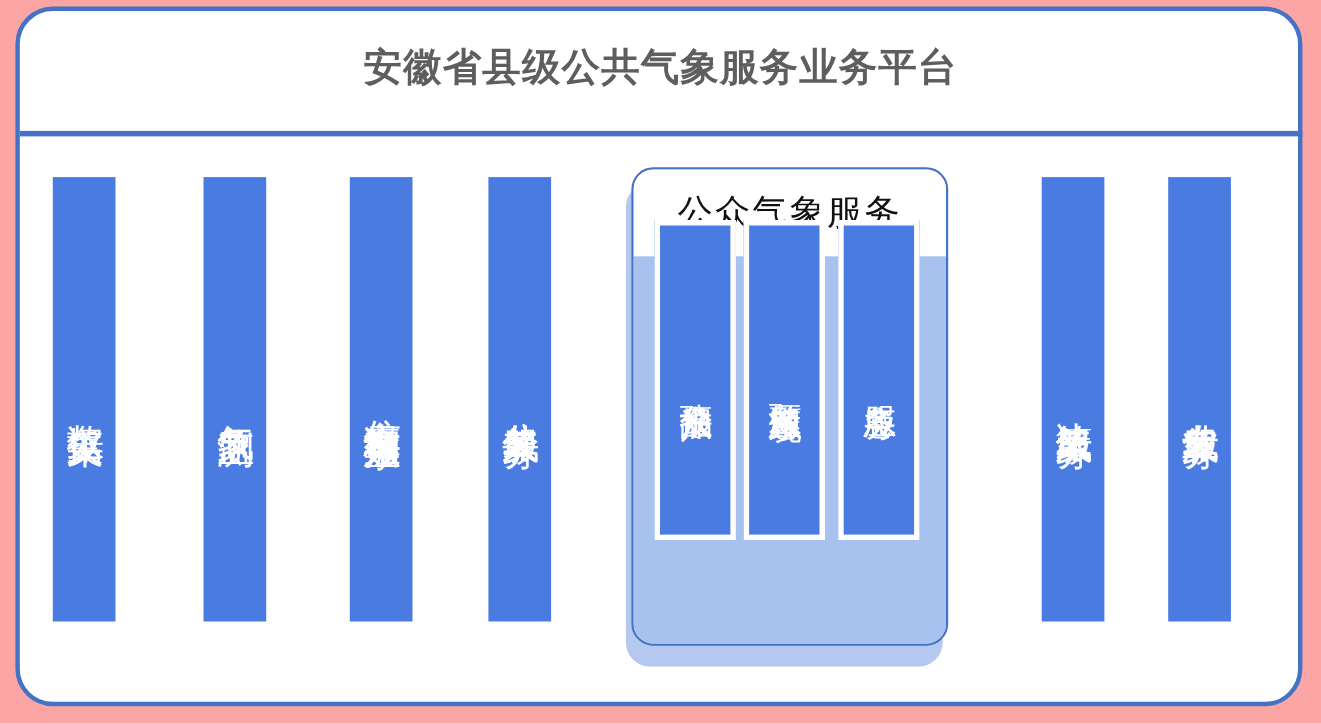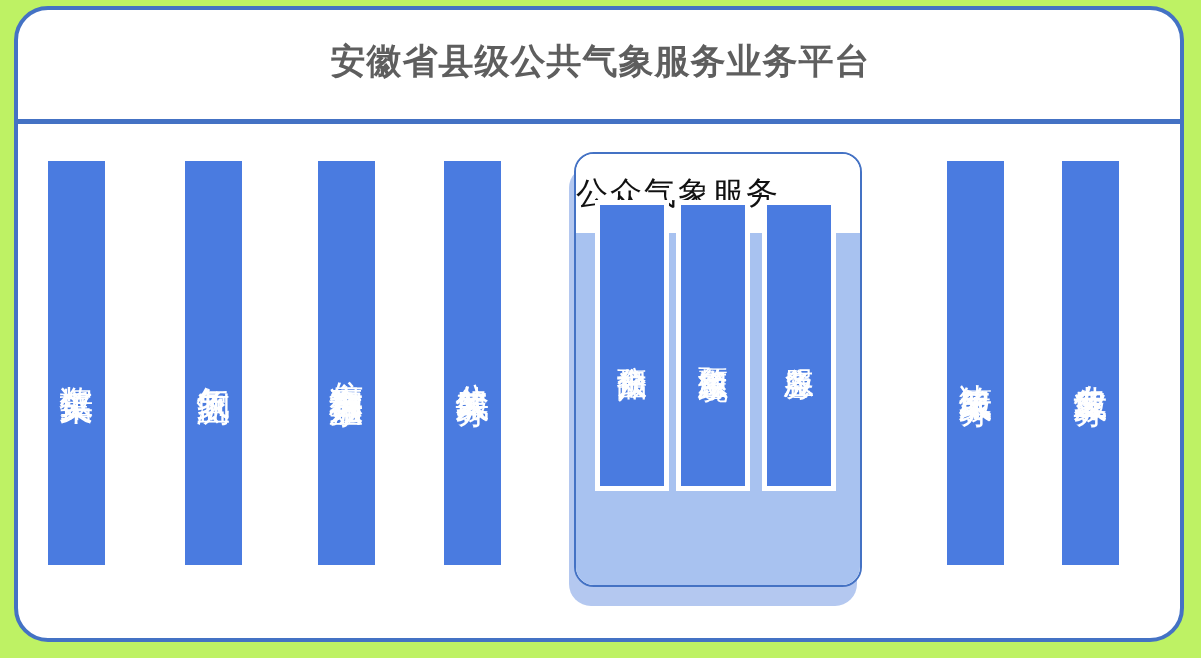"安徽省县级公共气象服务业务平台" #canvas { background: #bef264 -> #fca5a5 }
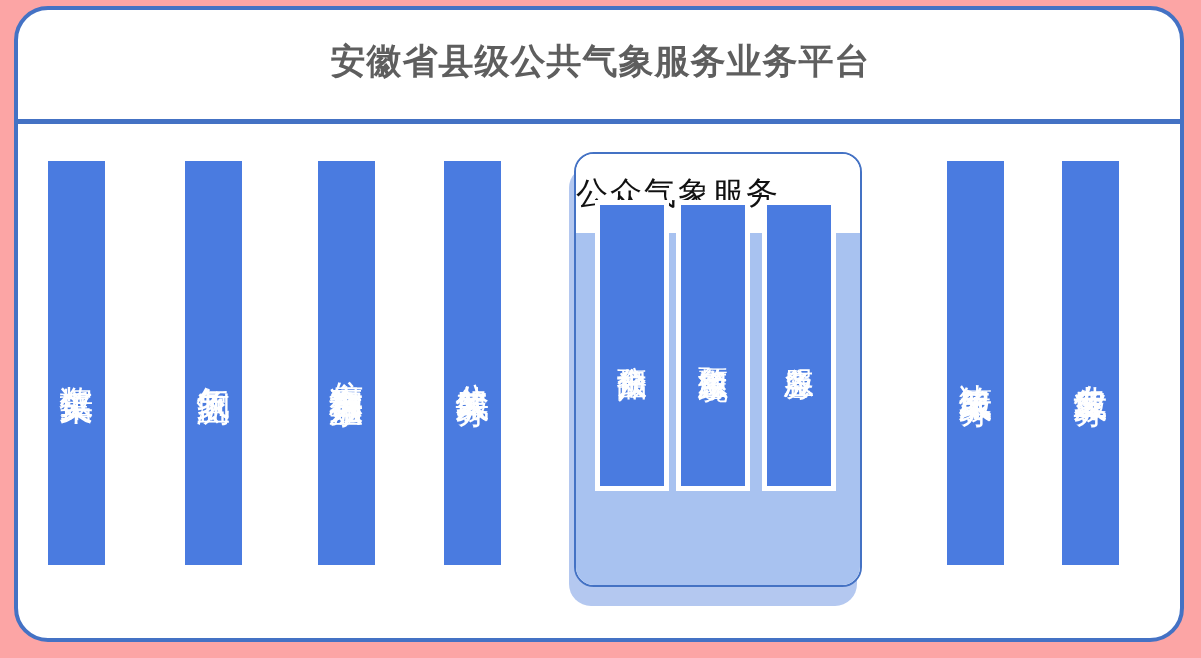"公众气象服务" .center-header { justify-content: flex-start -> center }
